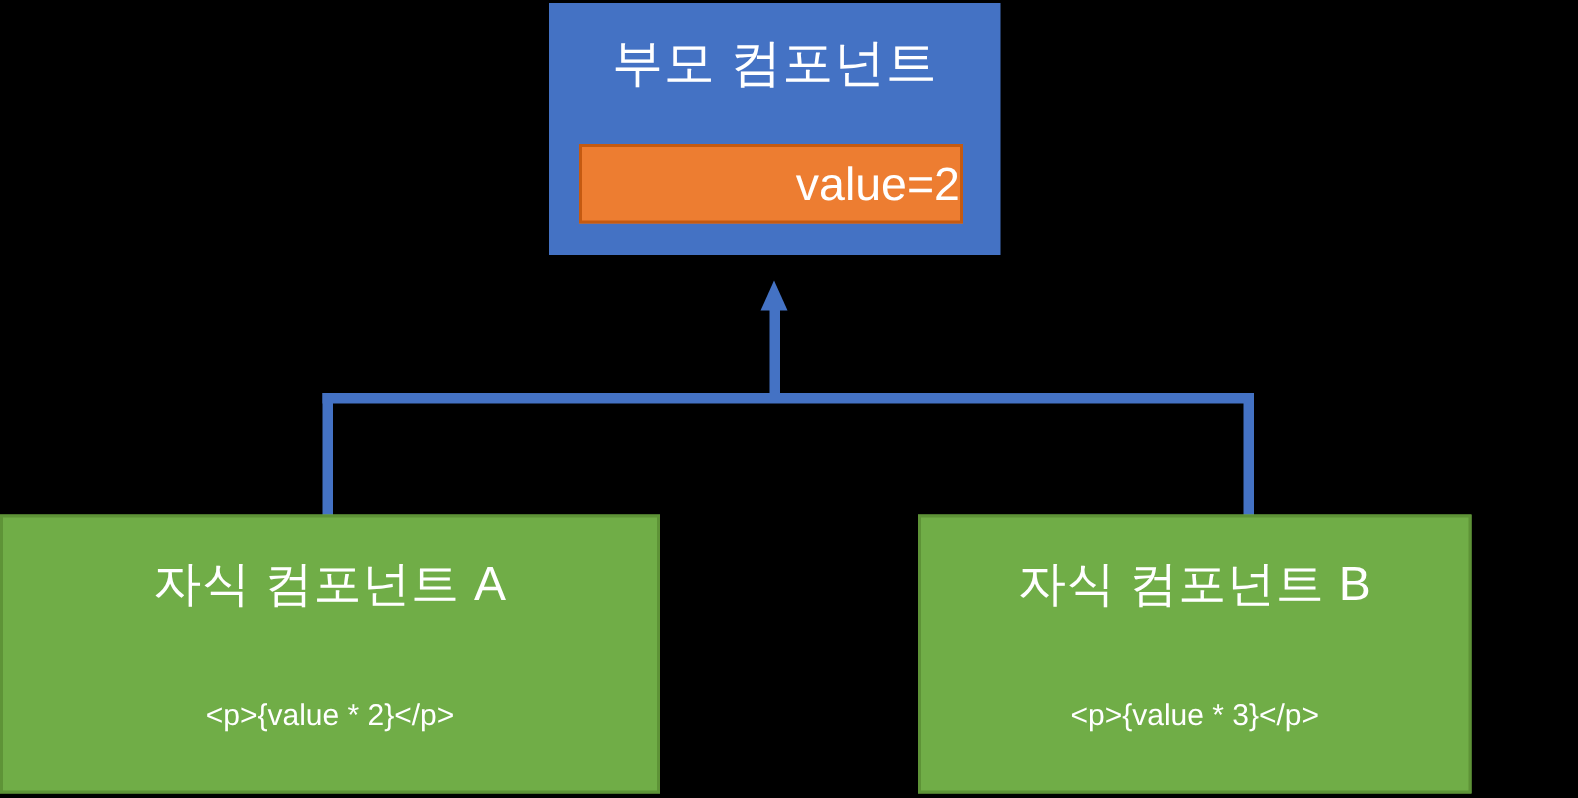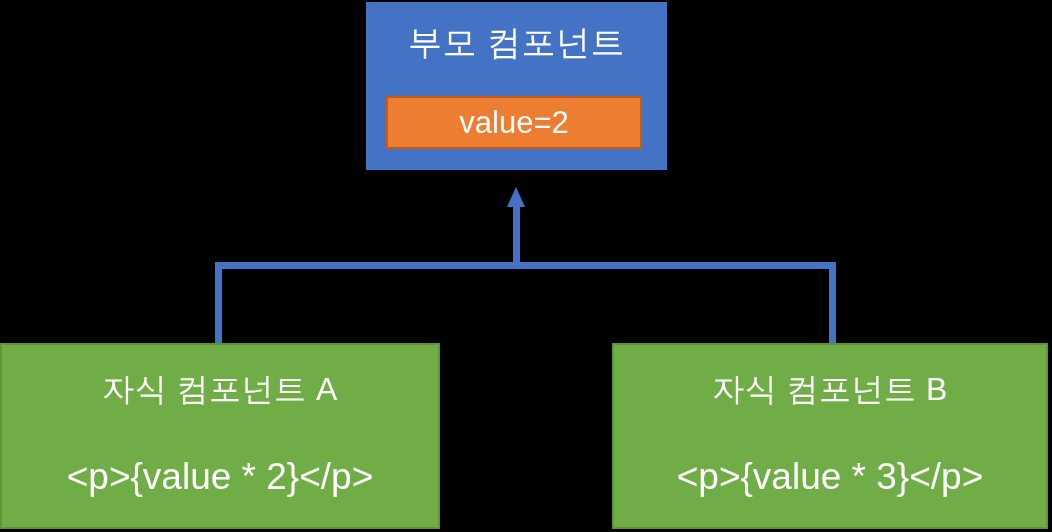"value=2" .state-chip { justify-content: center -> flex-end }
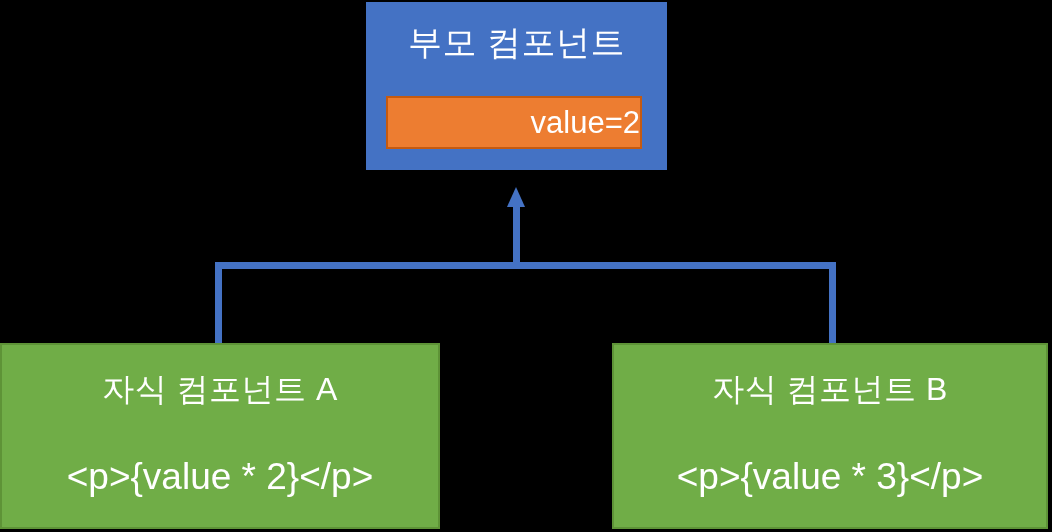"자식 컴포넌트 B" .child-right { width: 436px -> 369px }
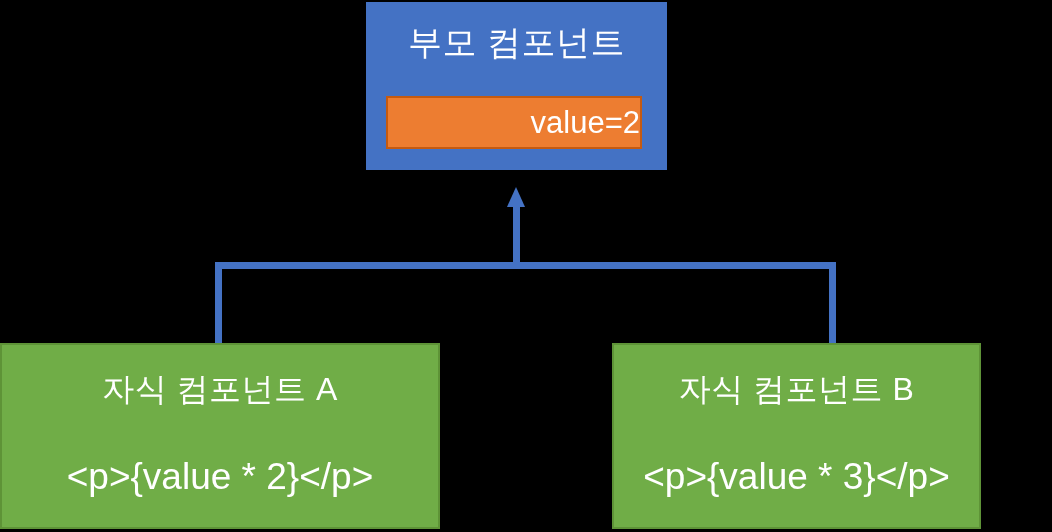"<p>{value * 2}</p>" .child-code { font-size: 37px -> 20px }
